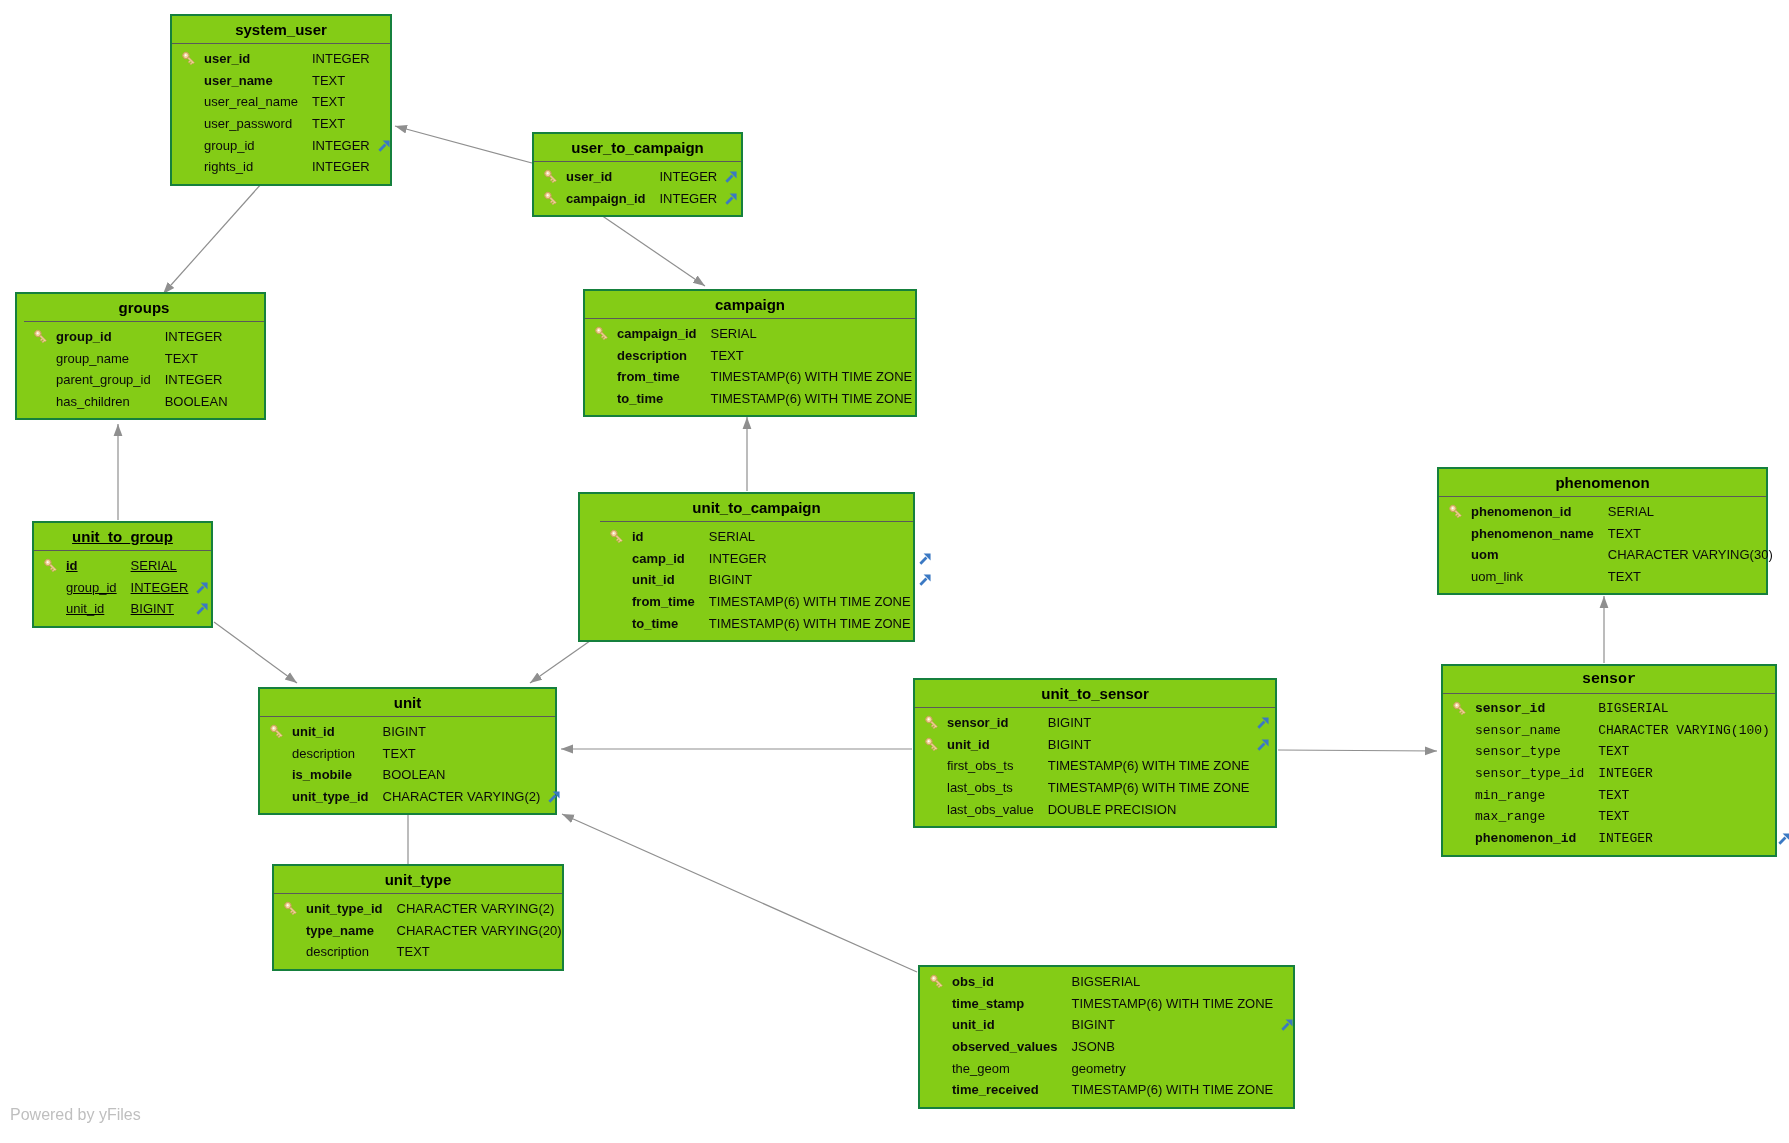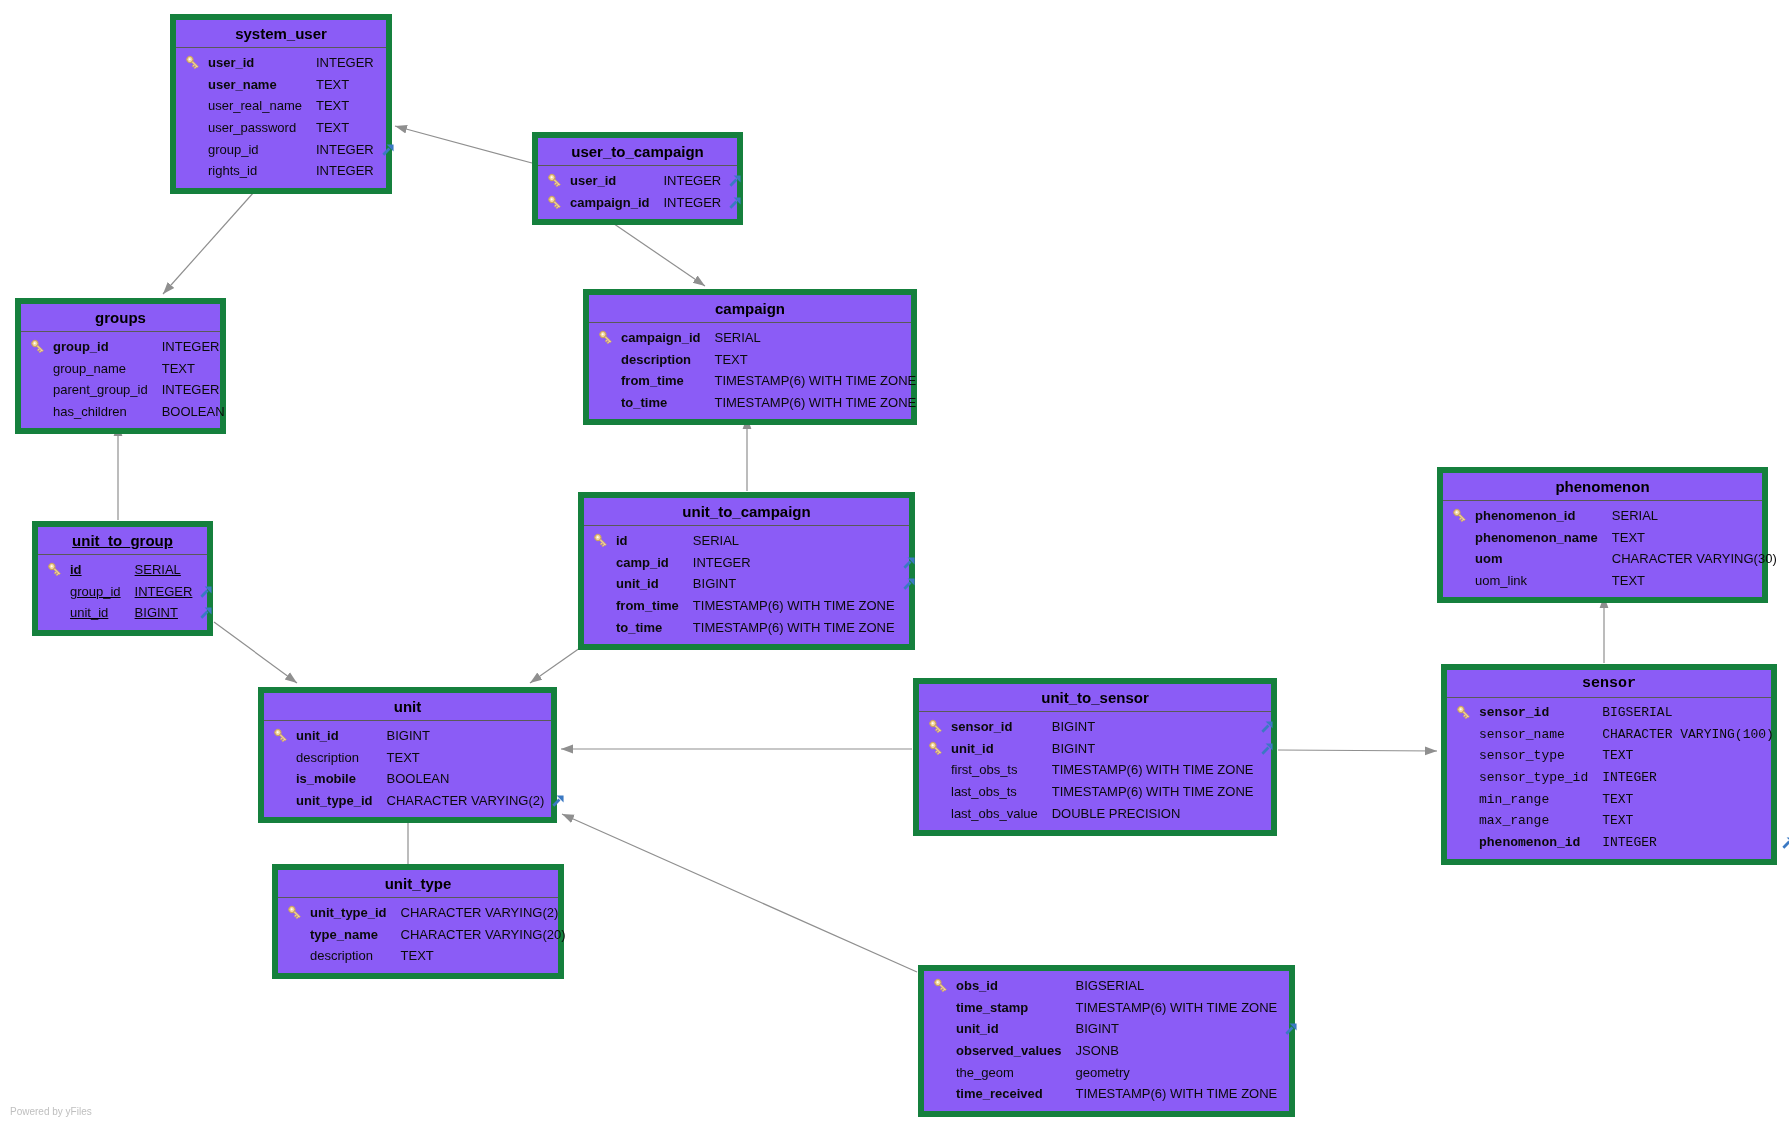"system_user" .table-node { background: #8b5cf6 -> #84cc16; border: 6px solid #15803d -> 2px solid #15803d }
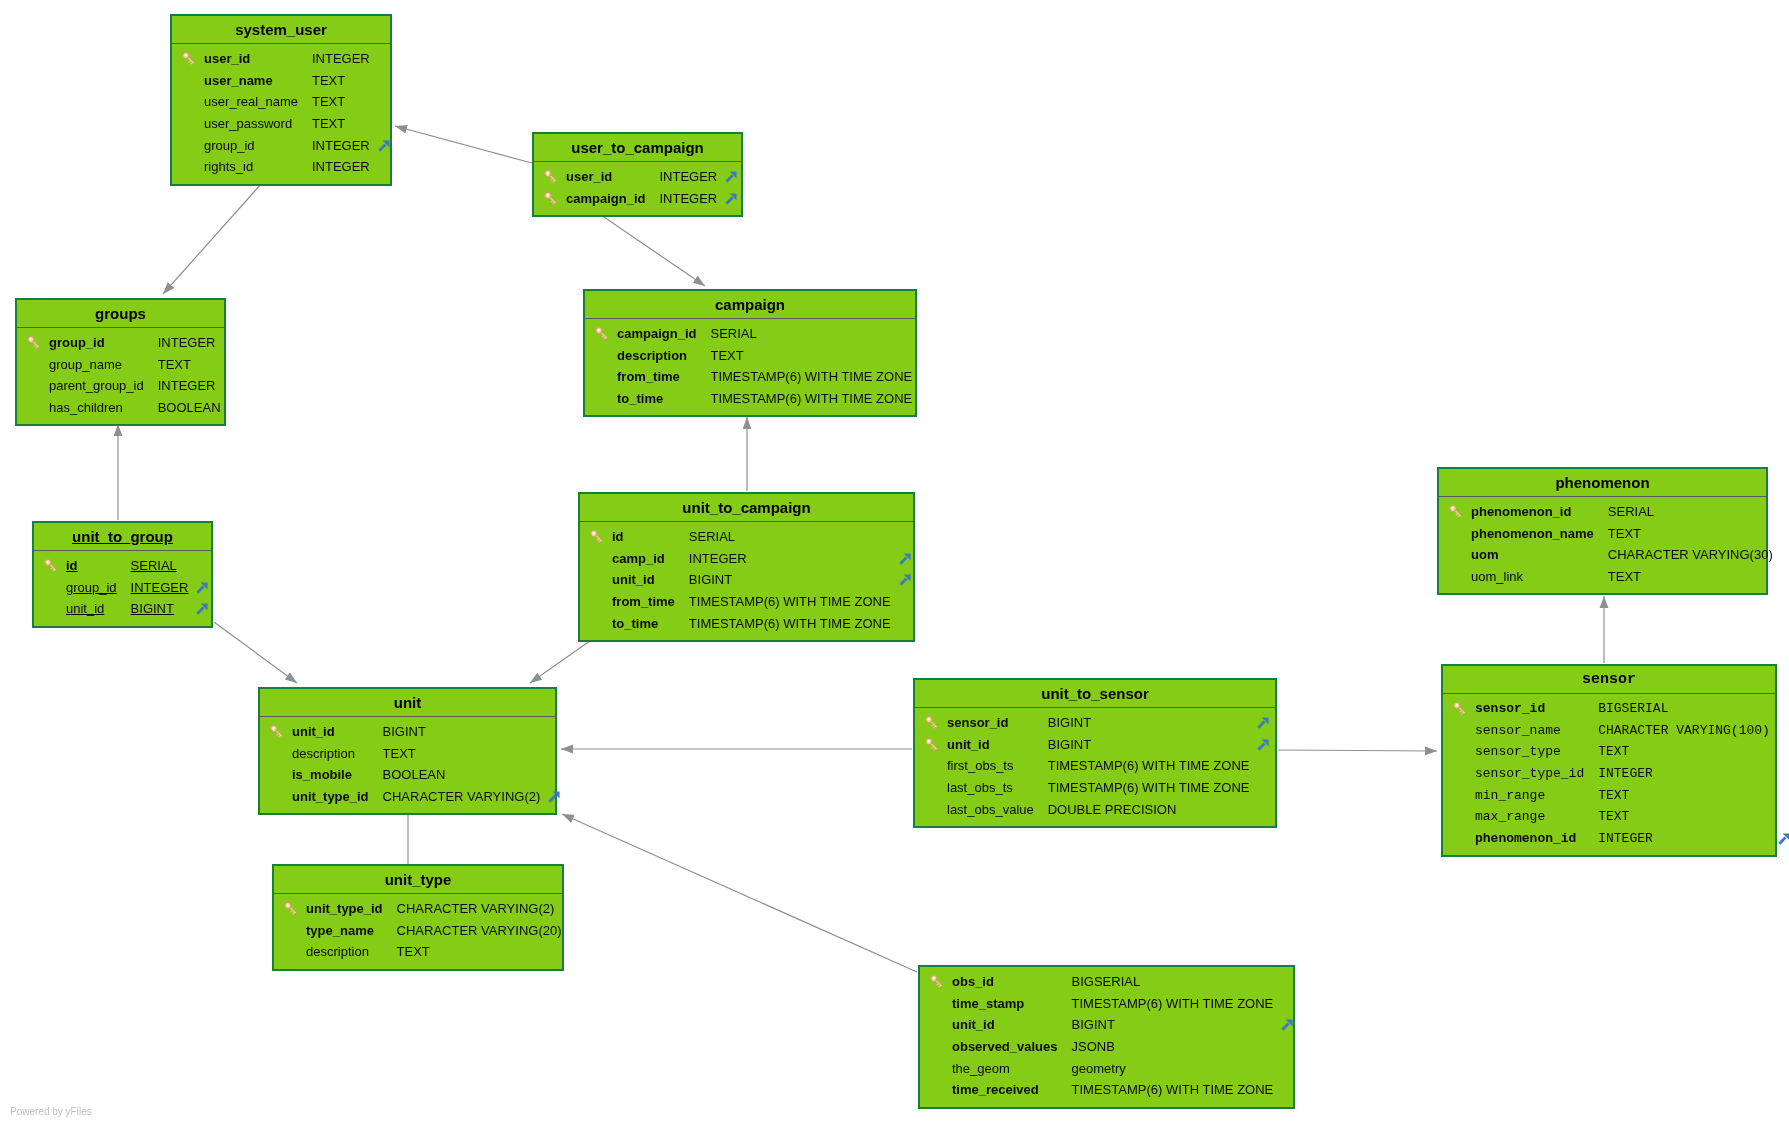"groups" div.table-node { padding-left: none -> 7px; top: 298px -> 292px; width: 211px -> 251px }
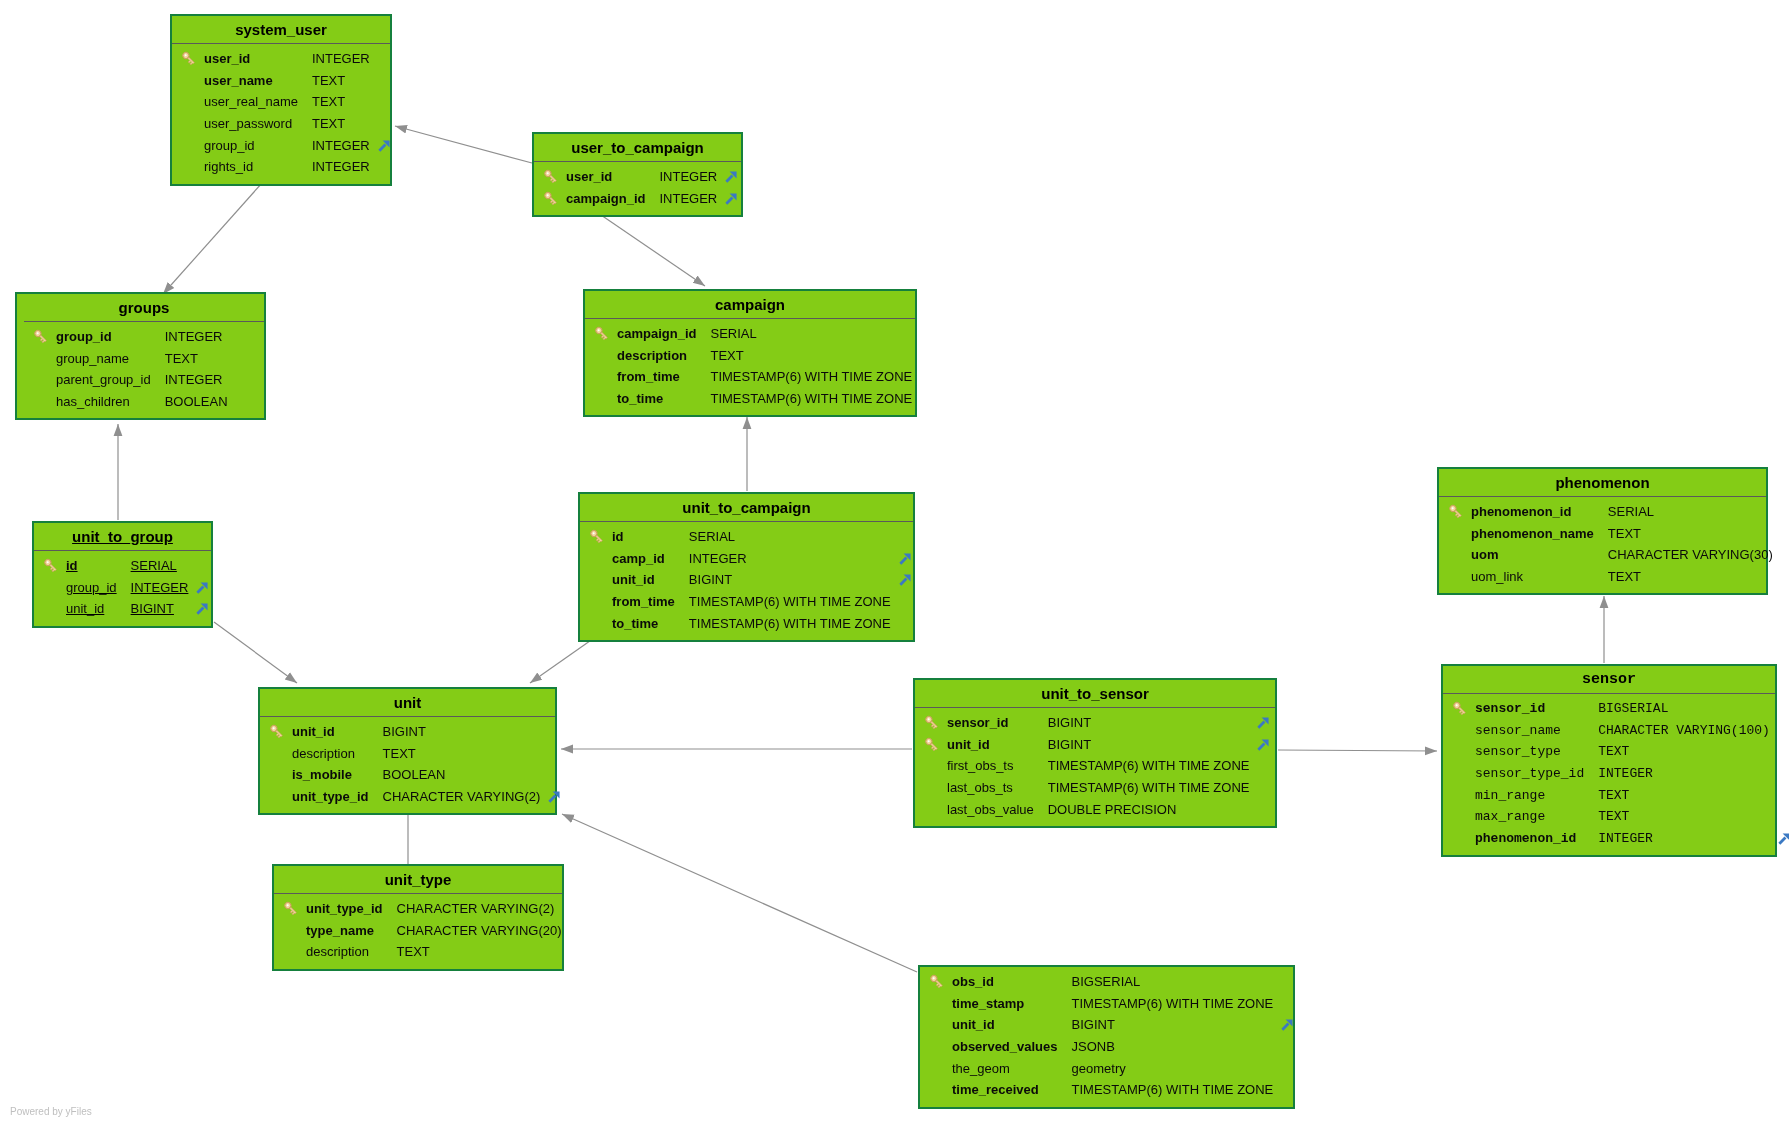"unit_to_campaign" div.table-node { padding-left: none -> 20px }
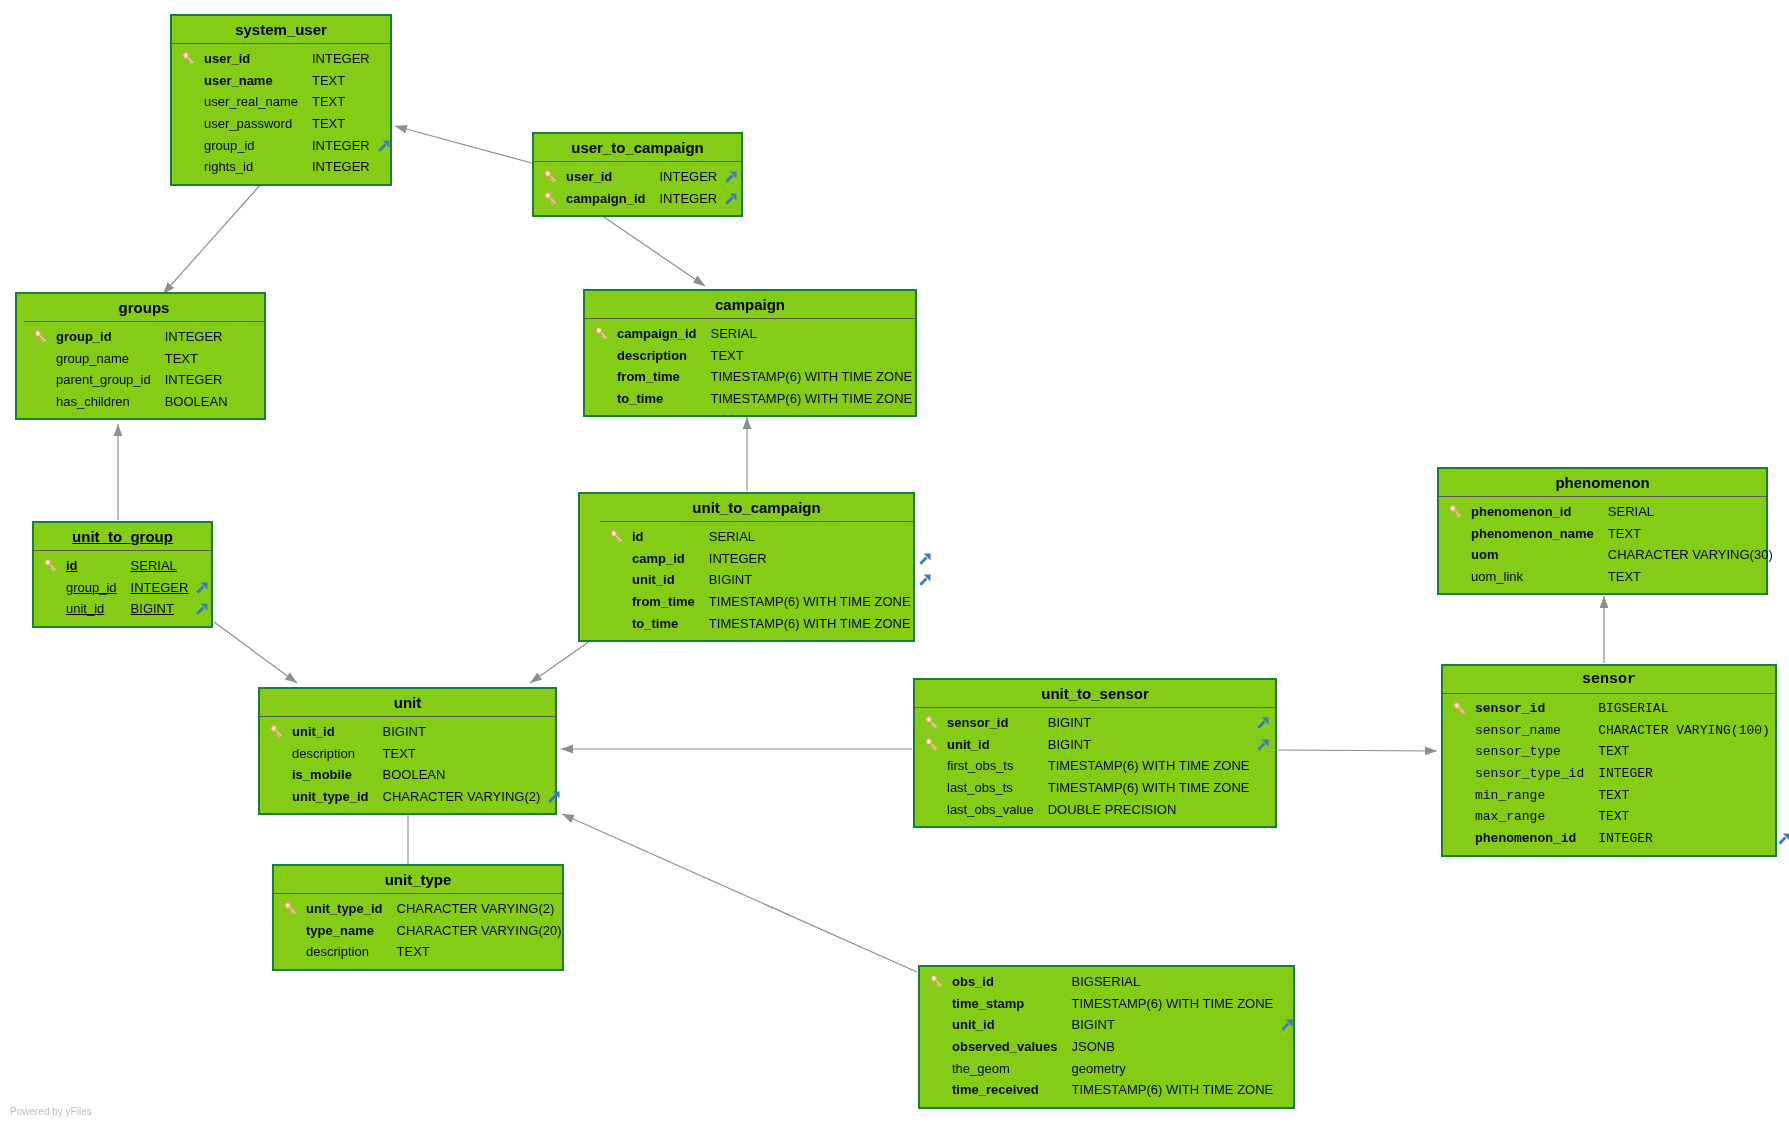"Powered by yFiles" #watermark { font-size: 10px -> 16px }
